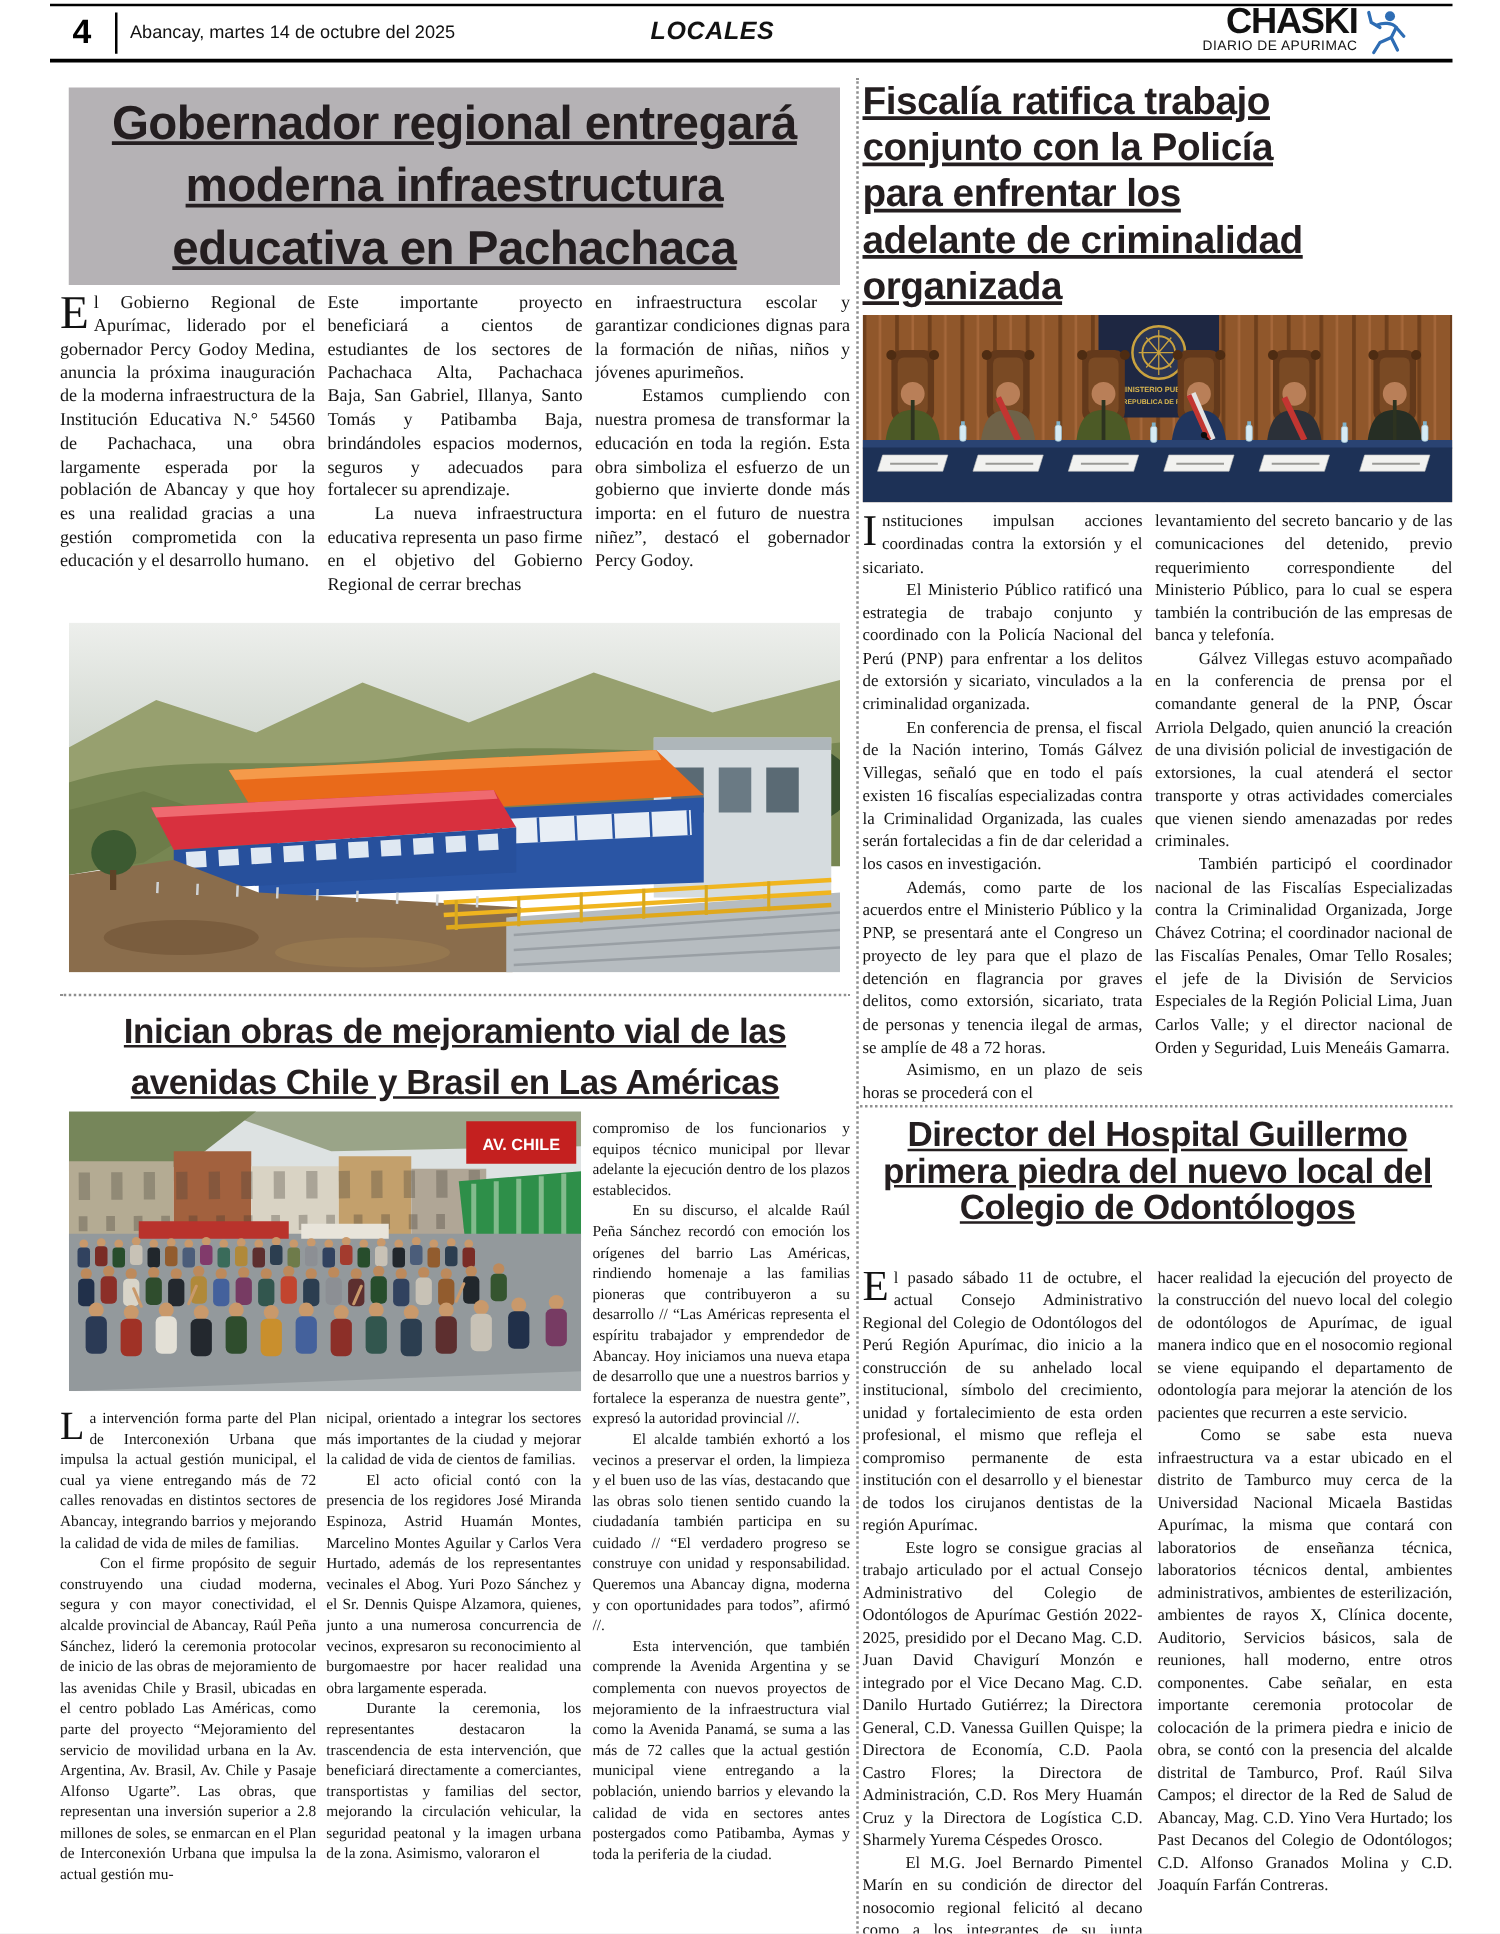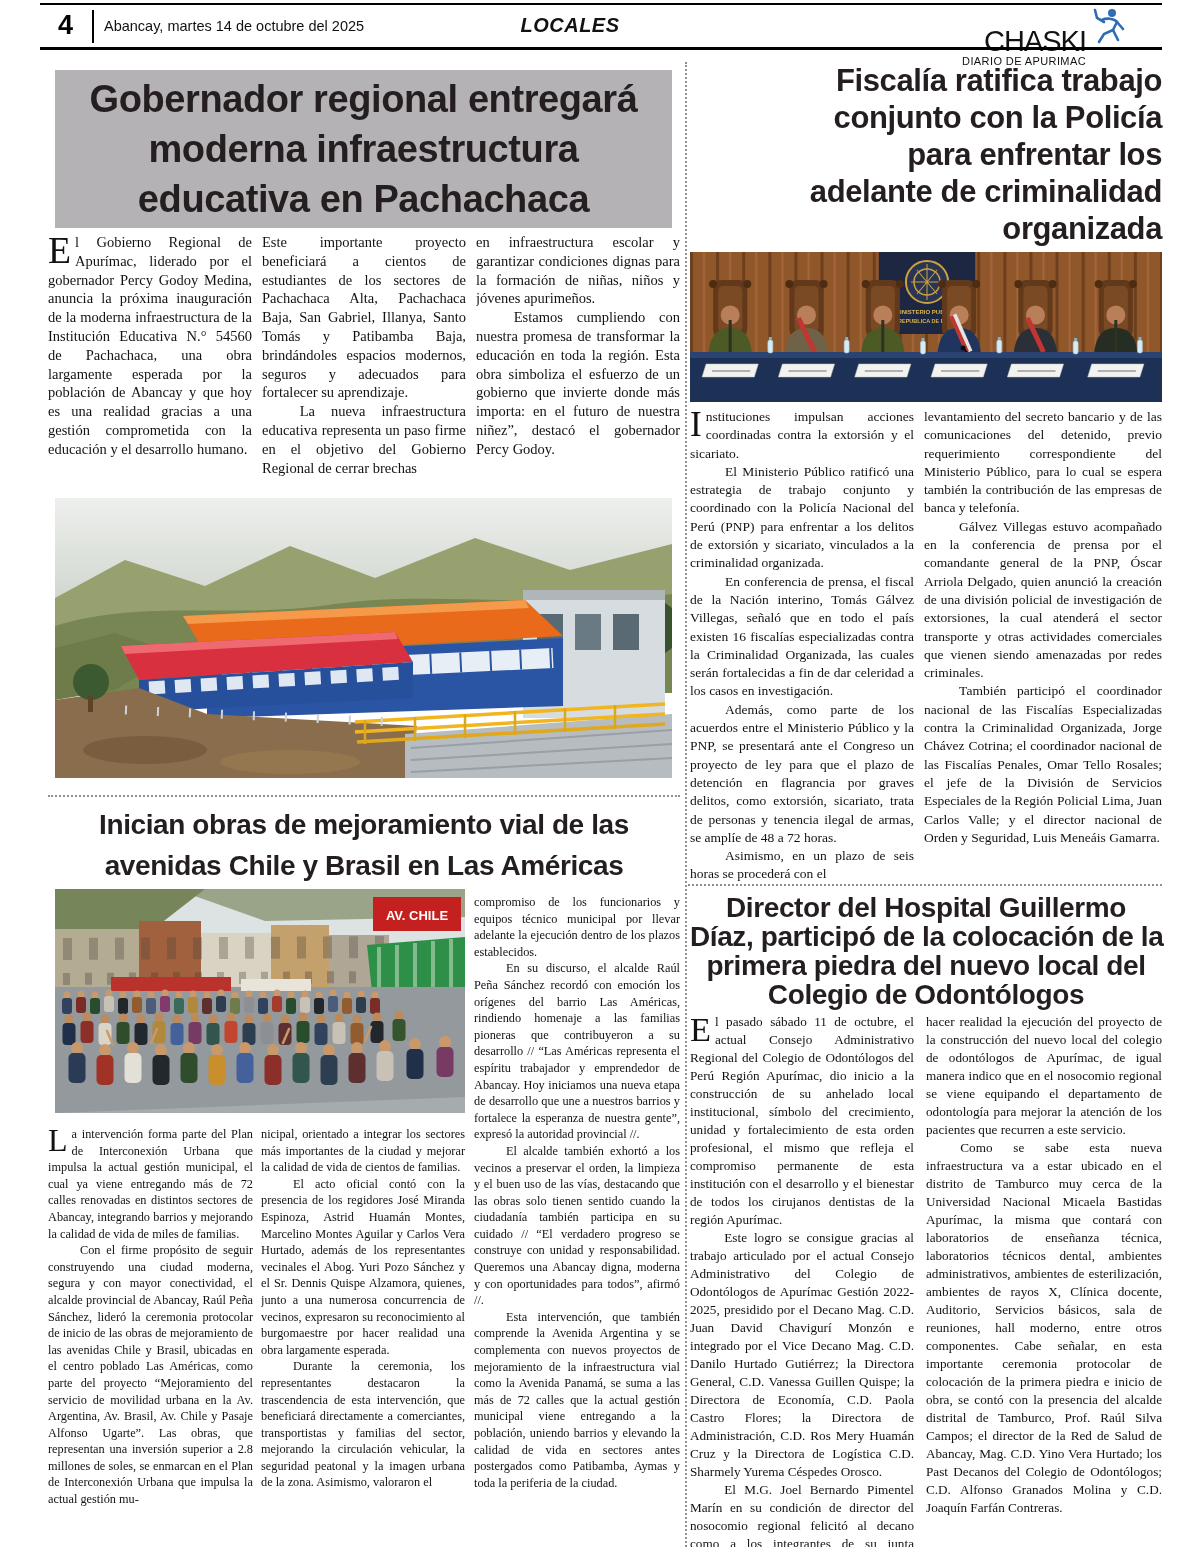"CHASKI" #brand-name { font-weight: normal -> bold; margin-top: 24px -> none }
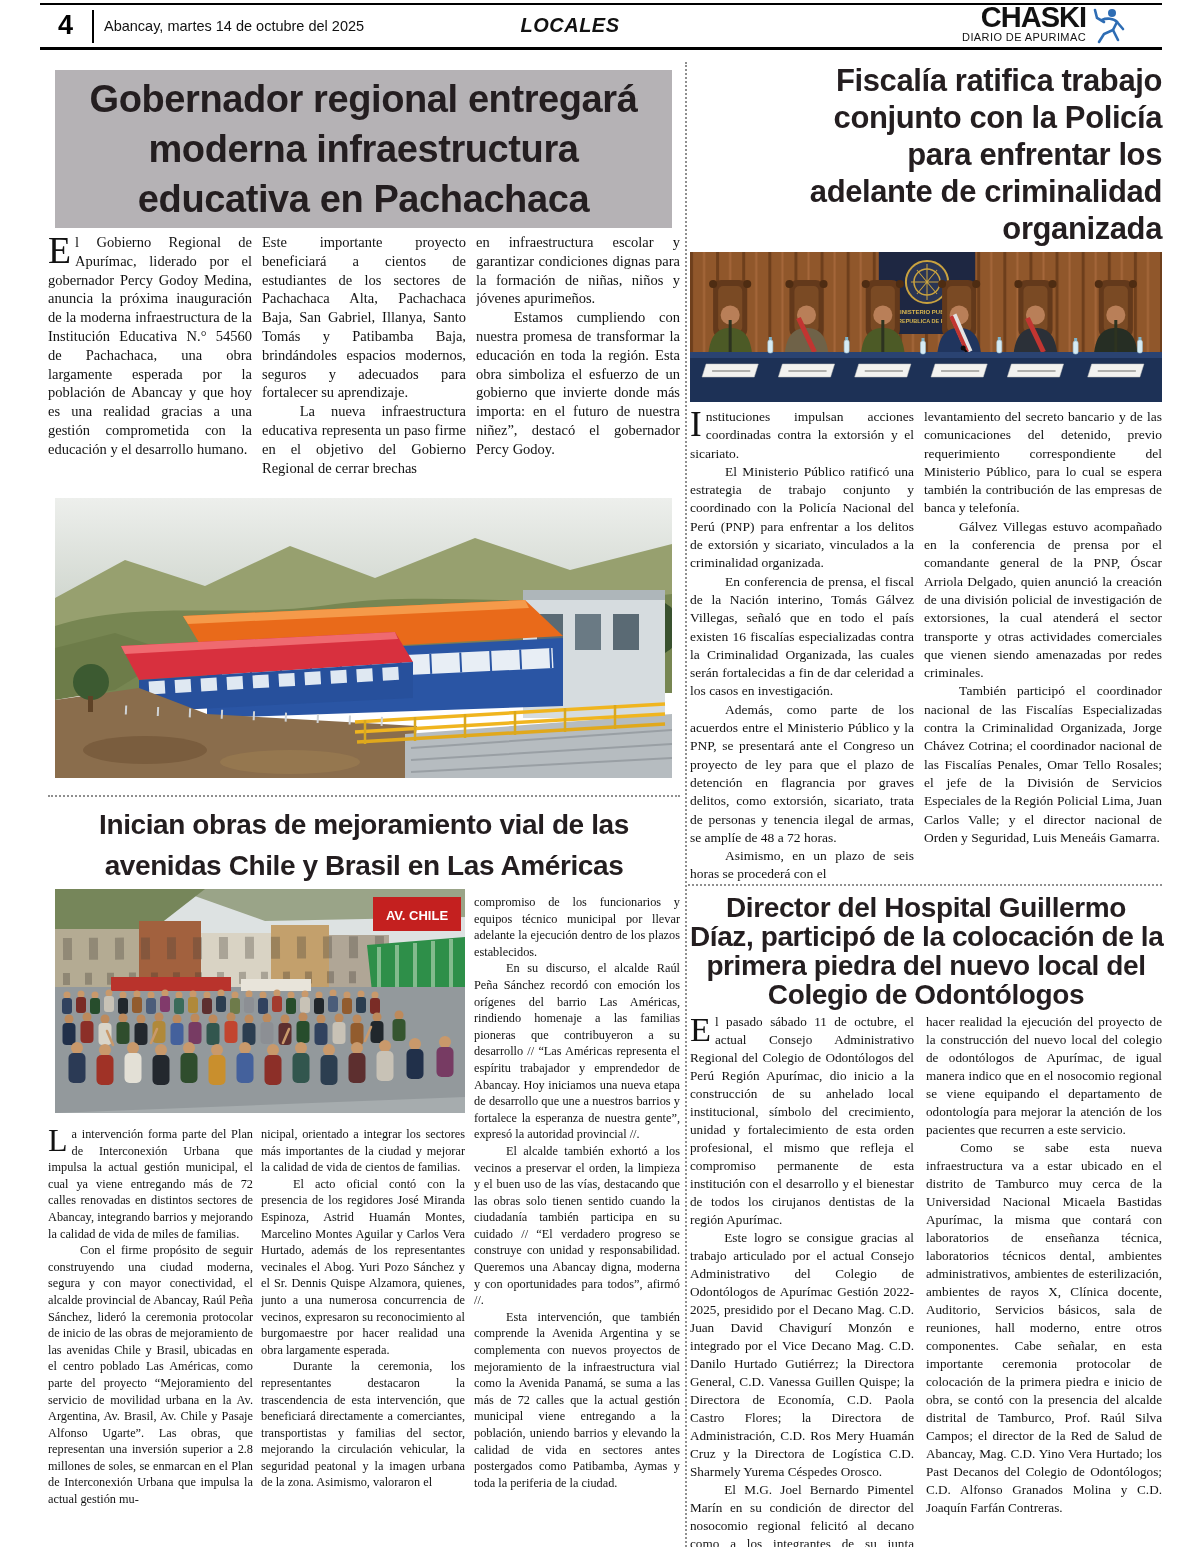"Gobernador regional entregará" .hl-line { text-decoration: none -> underline }
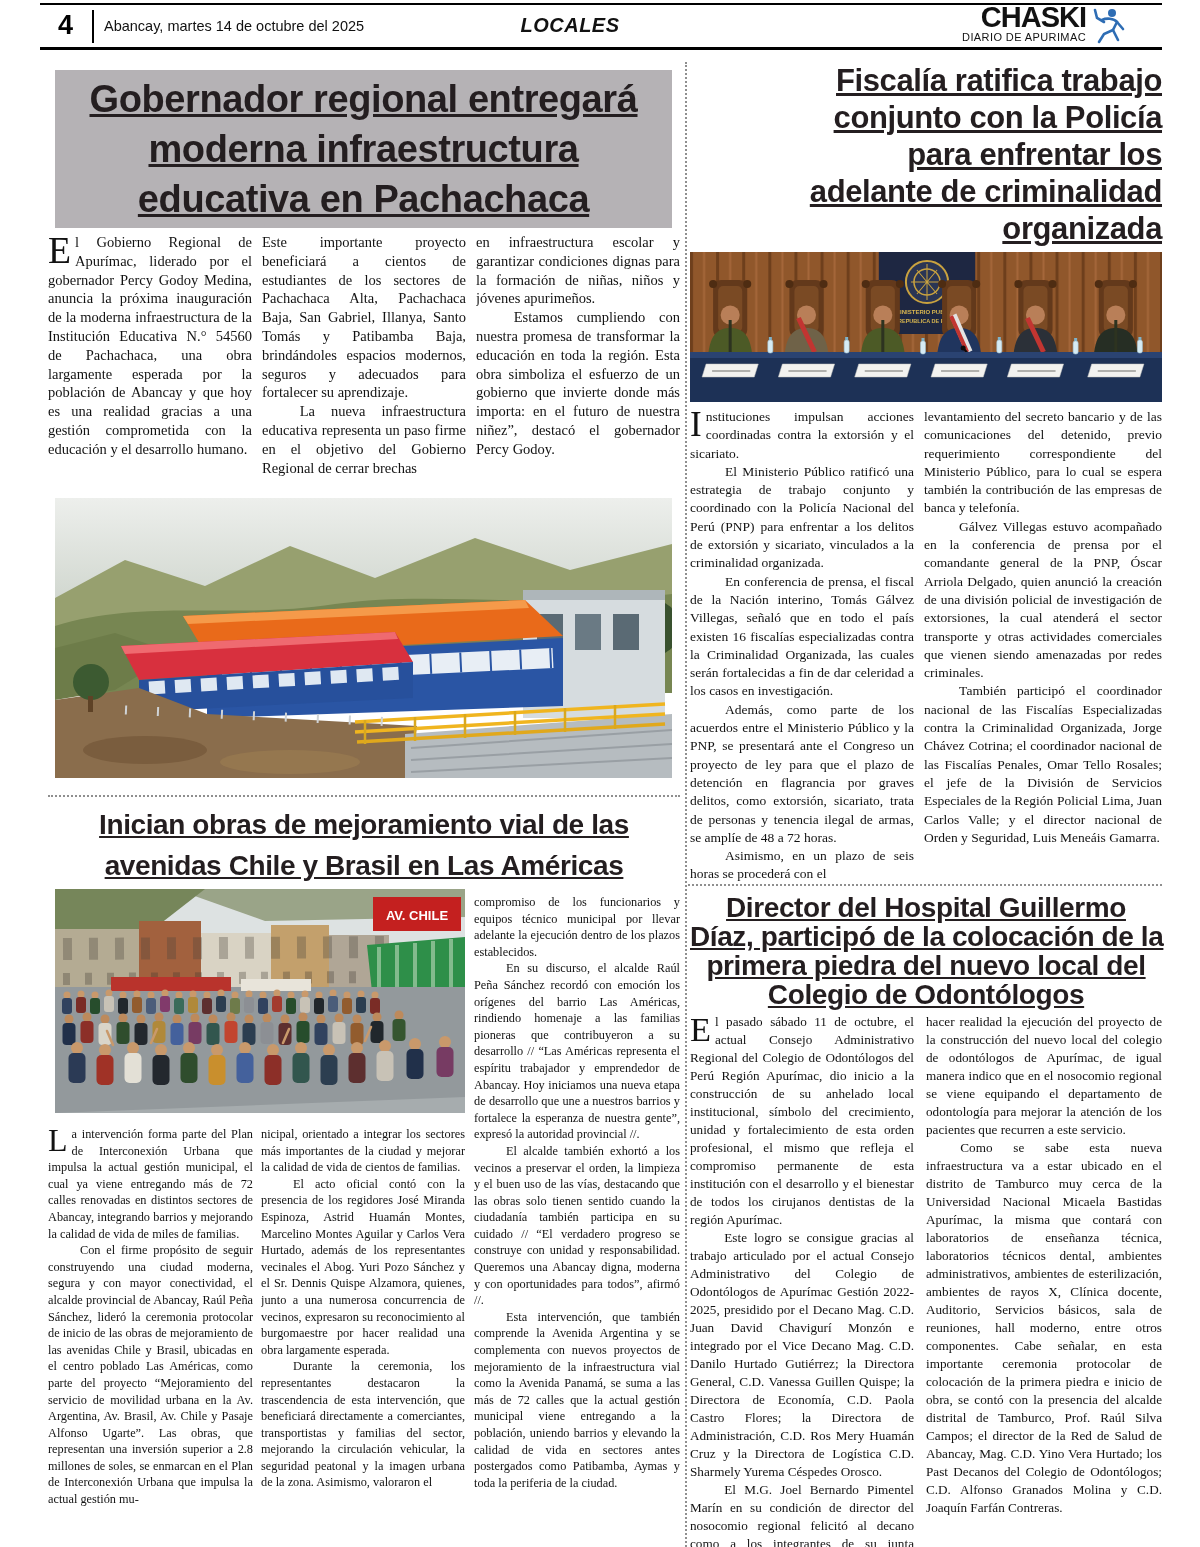"Fiscalía ratifica trabajo" #h2-block { text-align: right -> left }
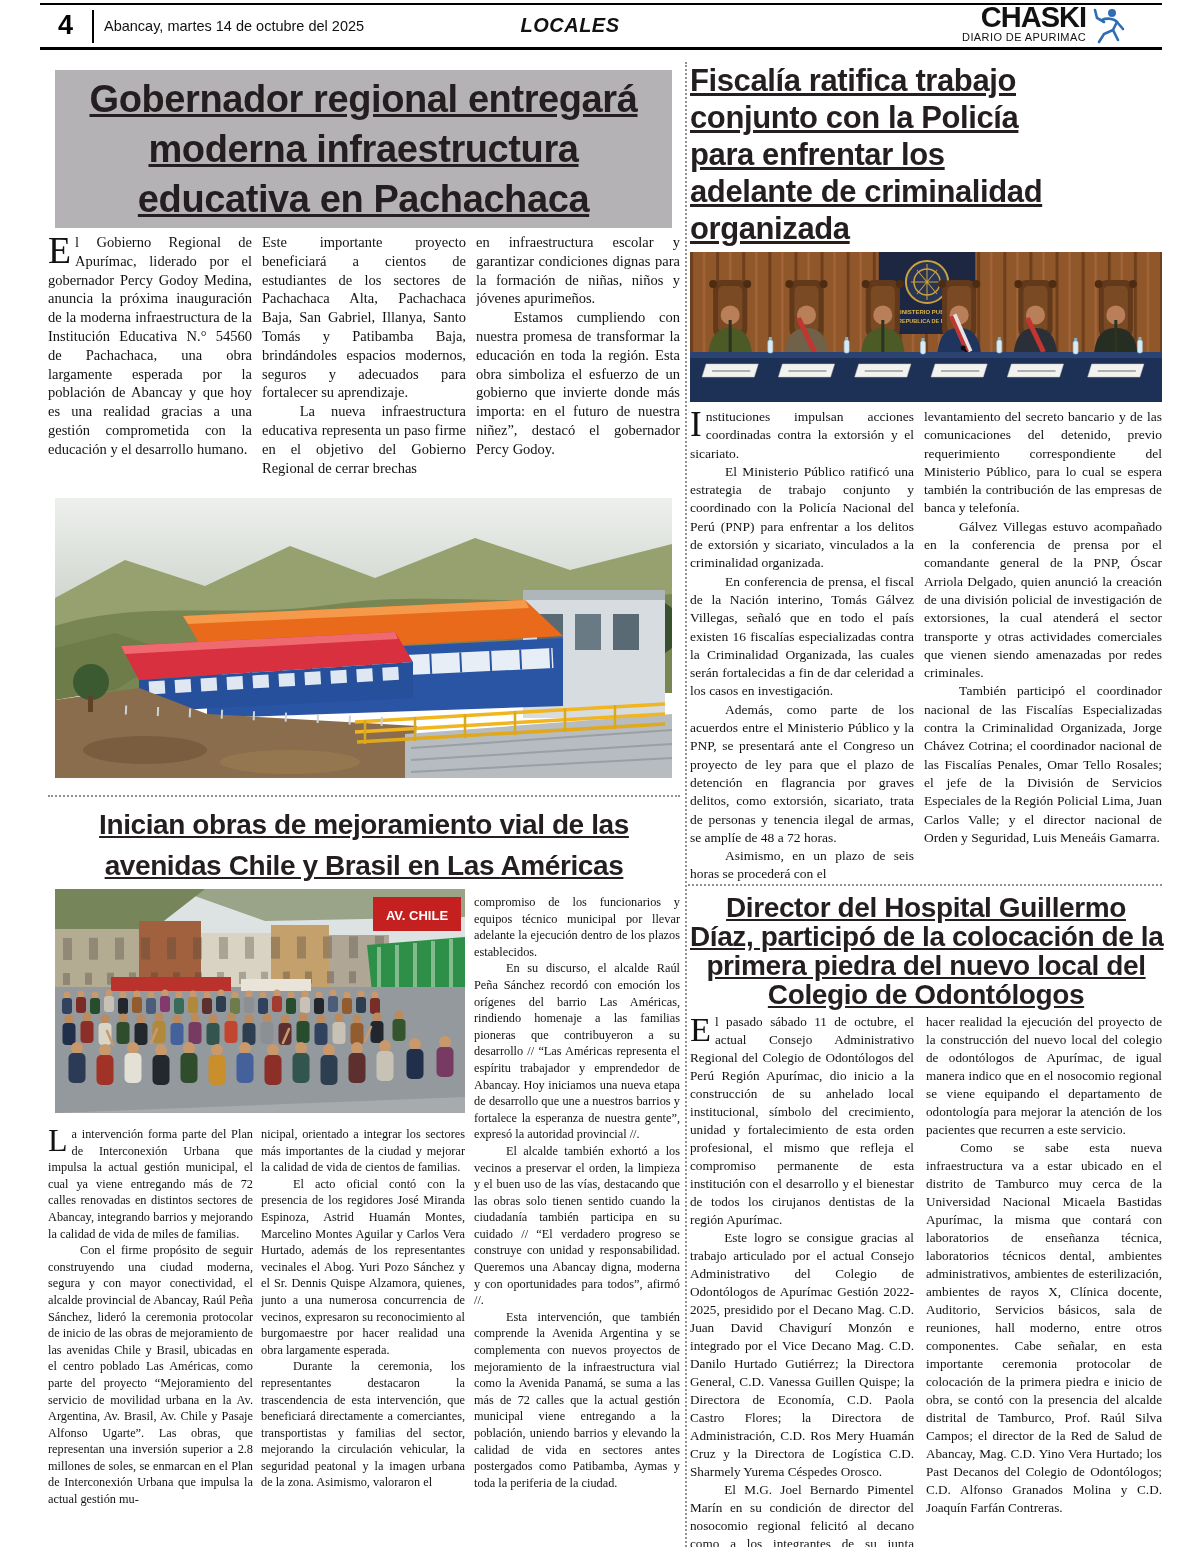"Díaz, participó de la colocación" div.hl-line { html: <div>Díaz, participó de la colocación de la</div> -> none }
